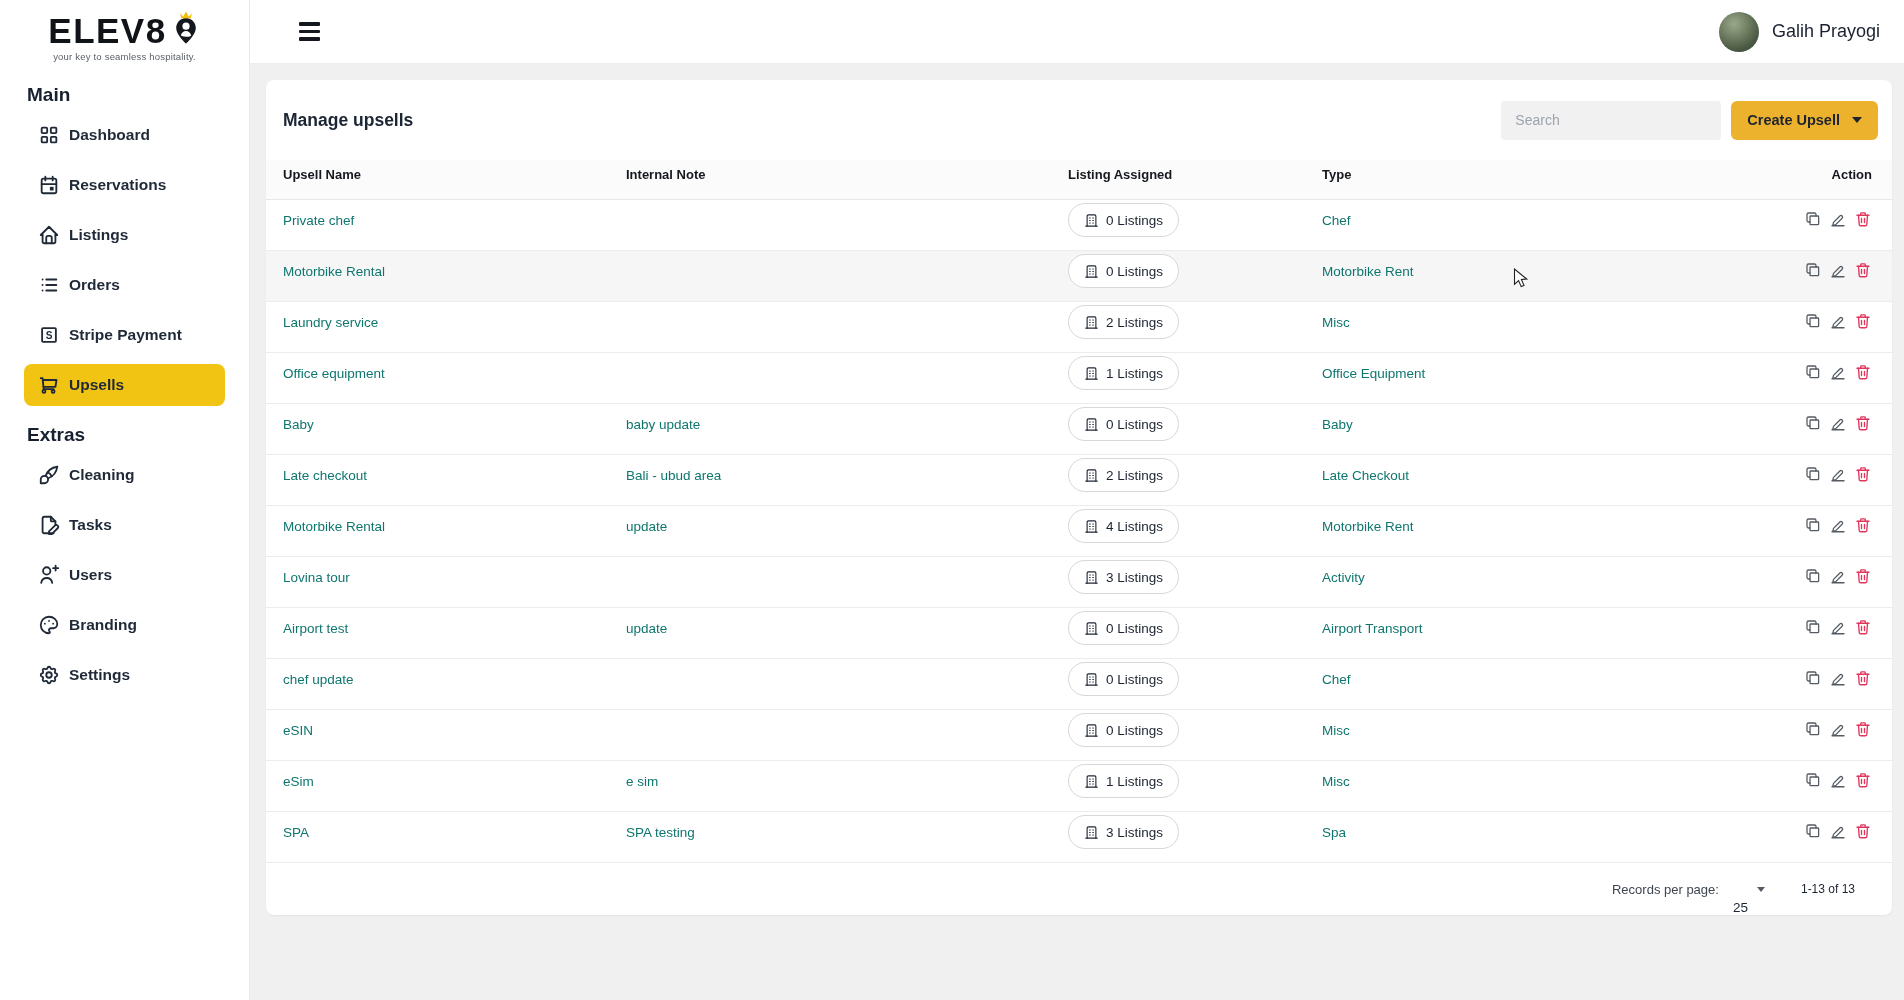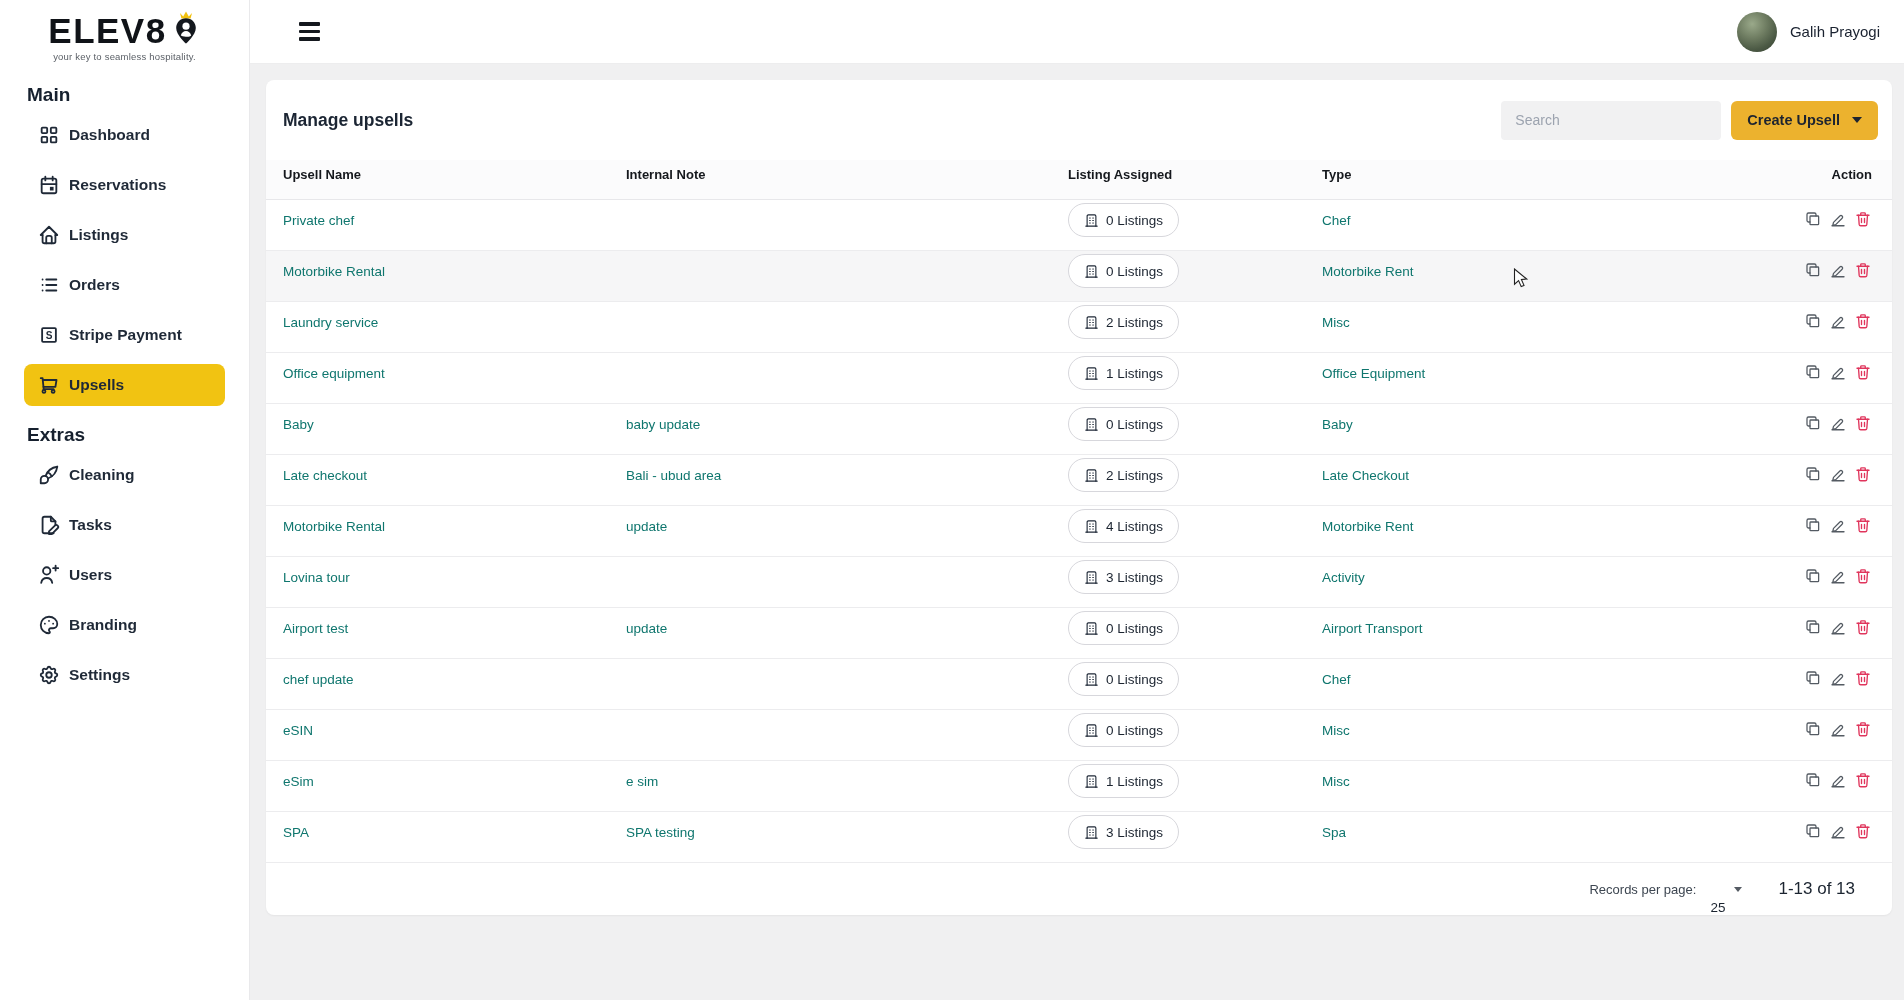"Galih Prayogi" .user-name { font-size: 15px -> 18px }
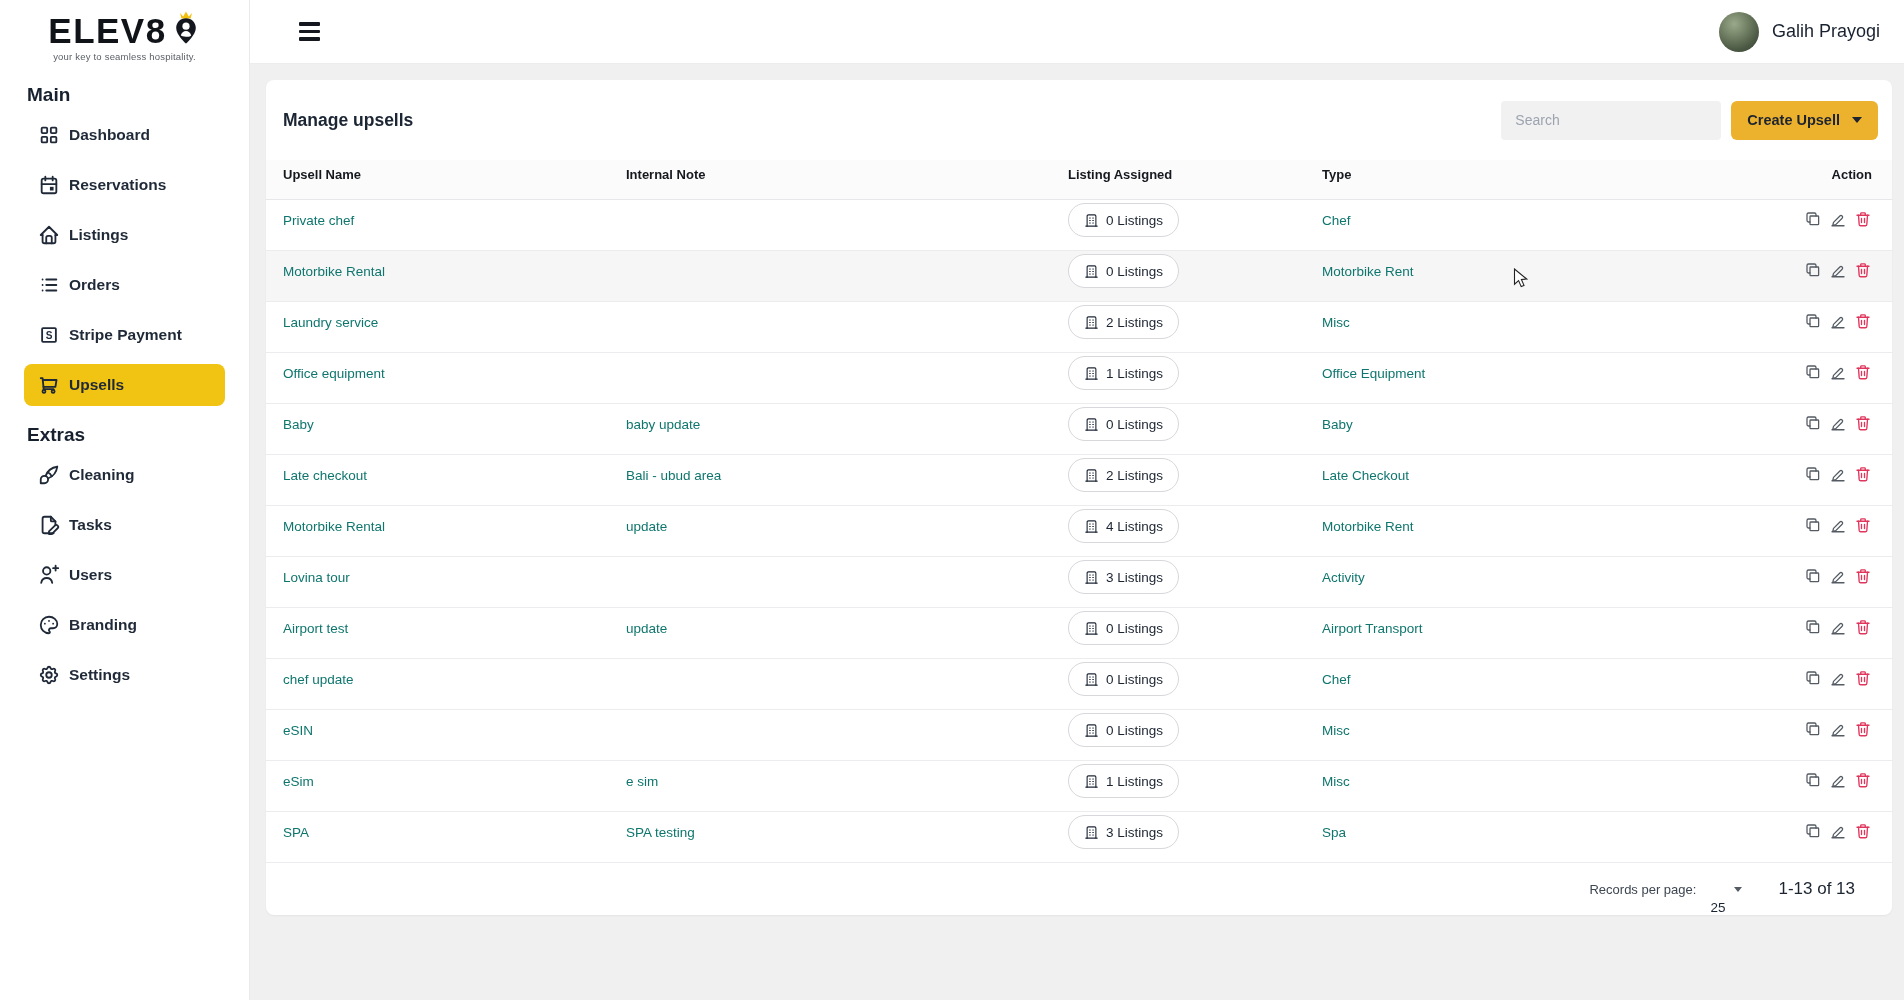"1-13 of 13" .range-text { font-size: 17px -> 12px }
